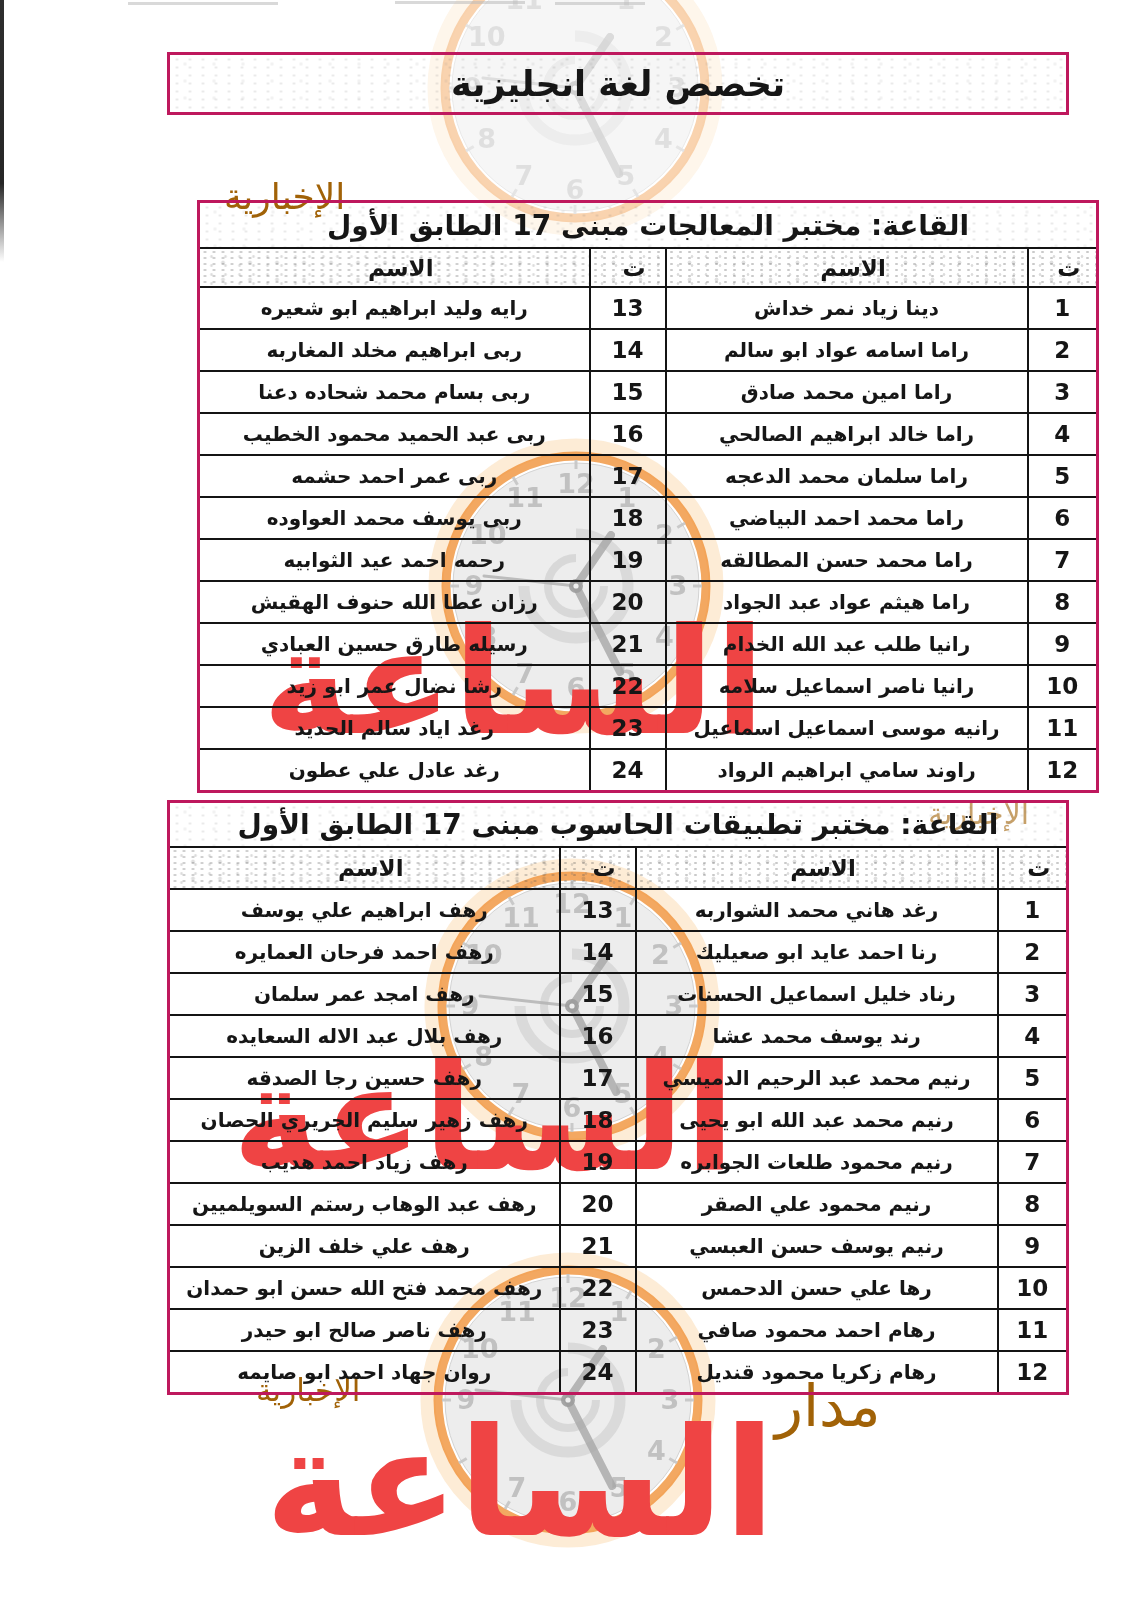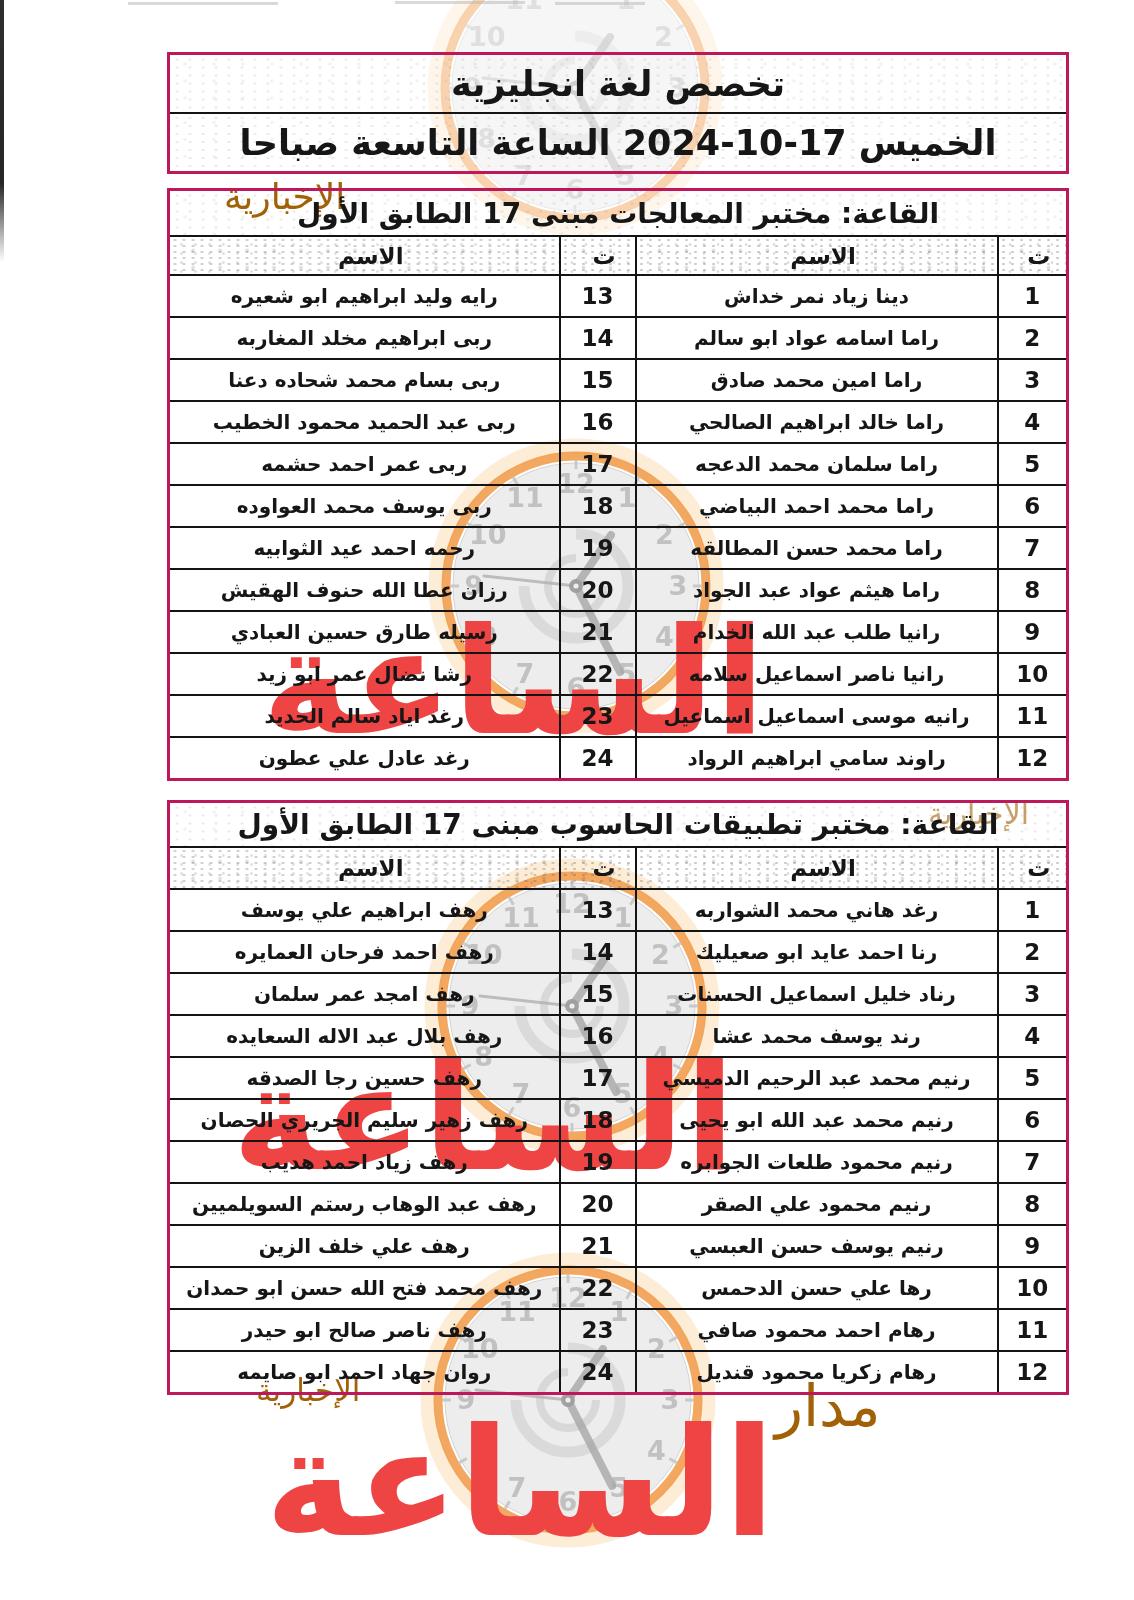"الخميس 2024-10-17 الساعة التاسعة صباحا" tr { html: <tr> <td> <span>الخميس</span> <span>2024-10-17</span> <span>الساعة التاسعة صباحا</span> </td> </tr> -> none }
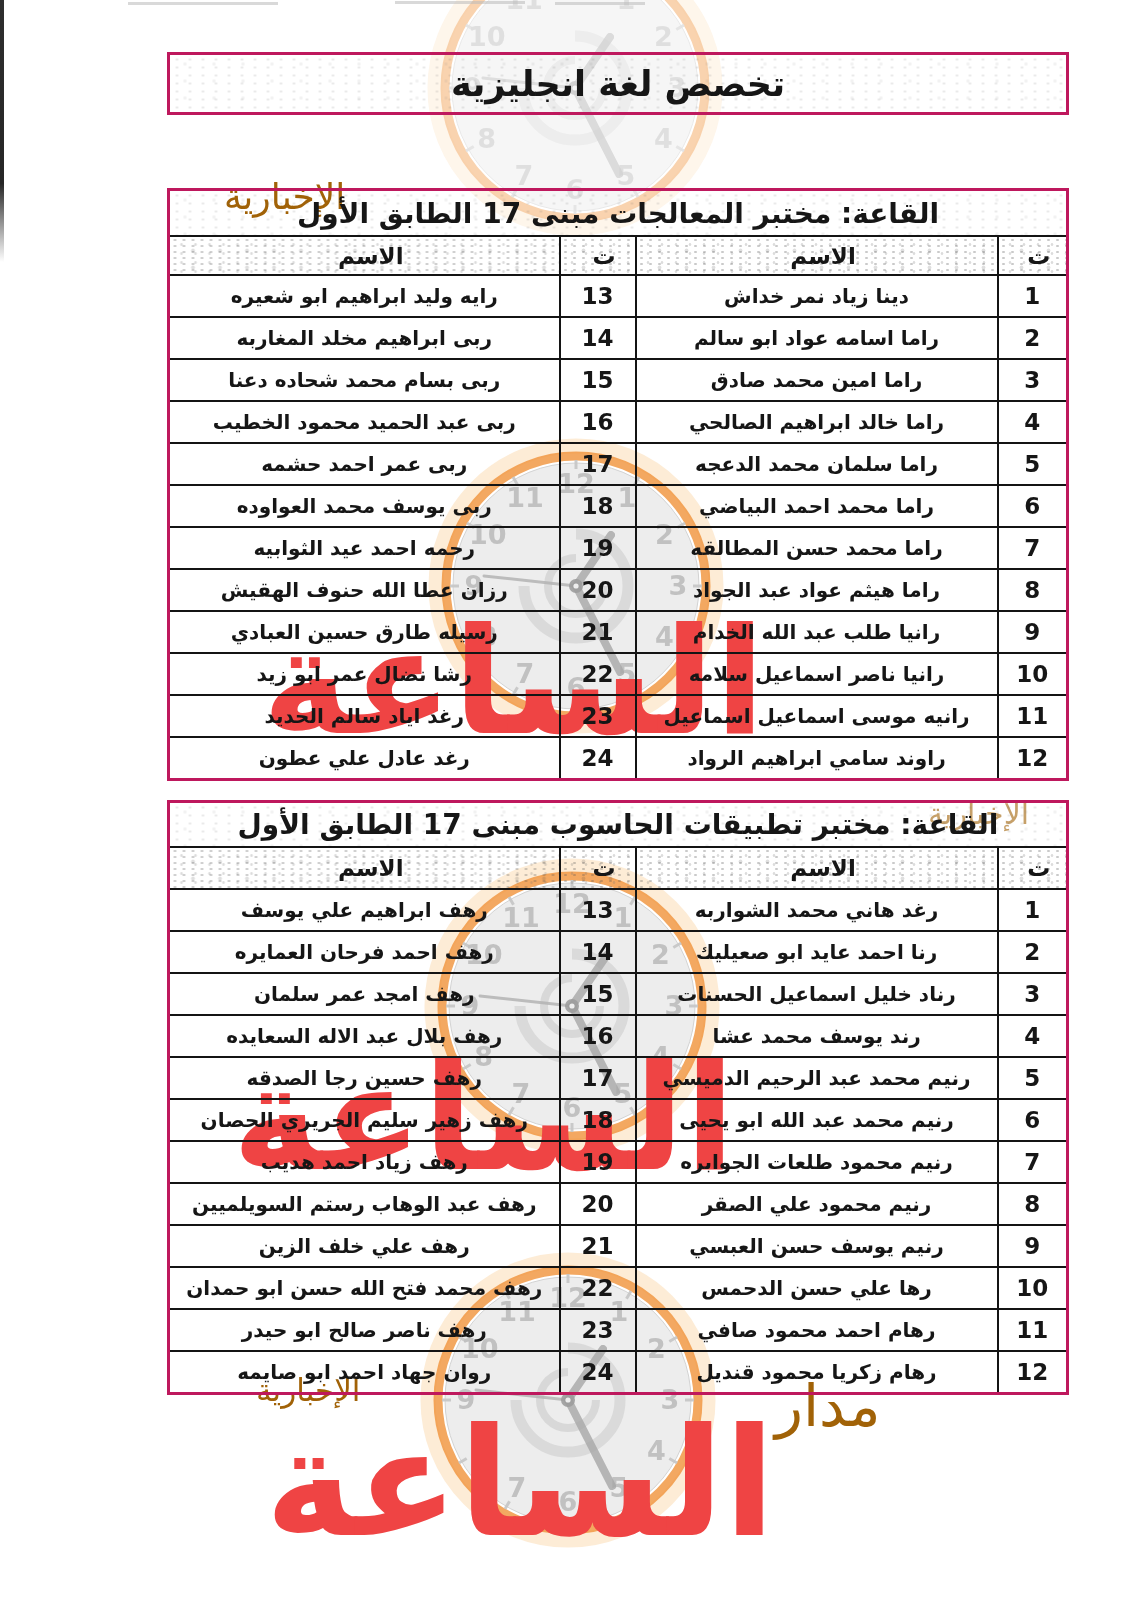"القاعة: مختبر المعالجات مبنى 17" .t1 { margin-left: none -> 30px; top: 188px -> 200px }
